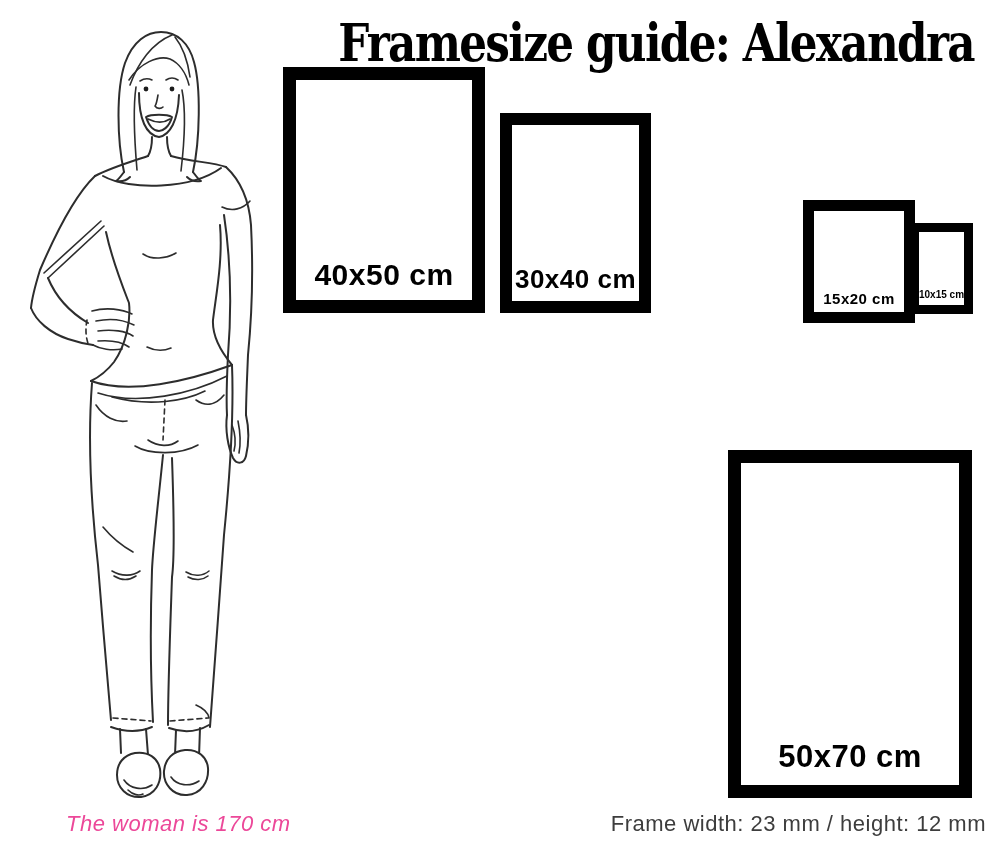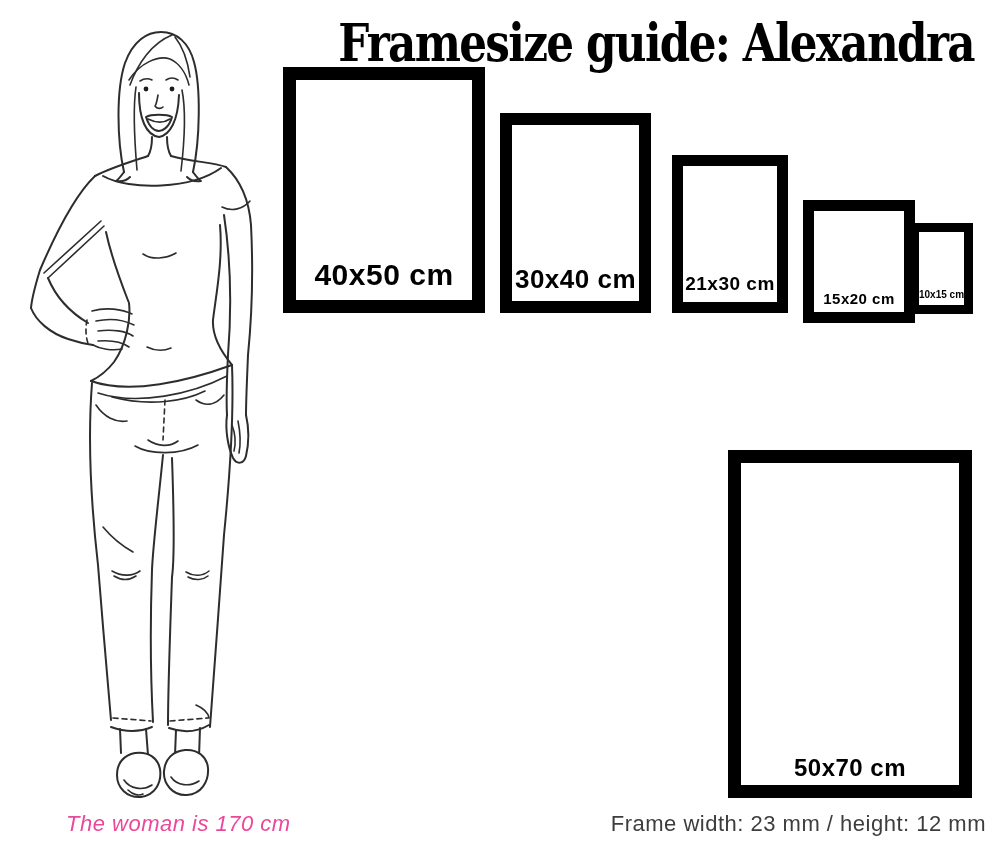"21x30 cm" div.frame { html: <div> <span>21x30 cm</span> </div> -> none }
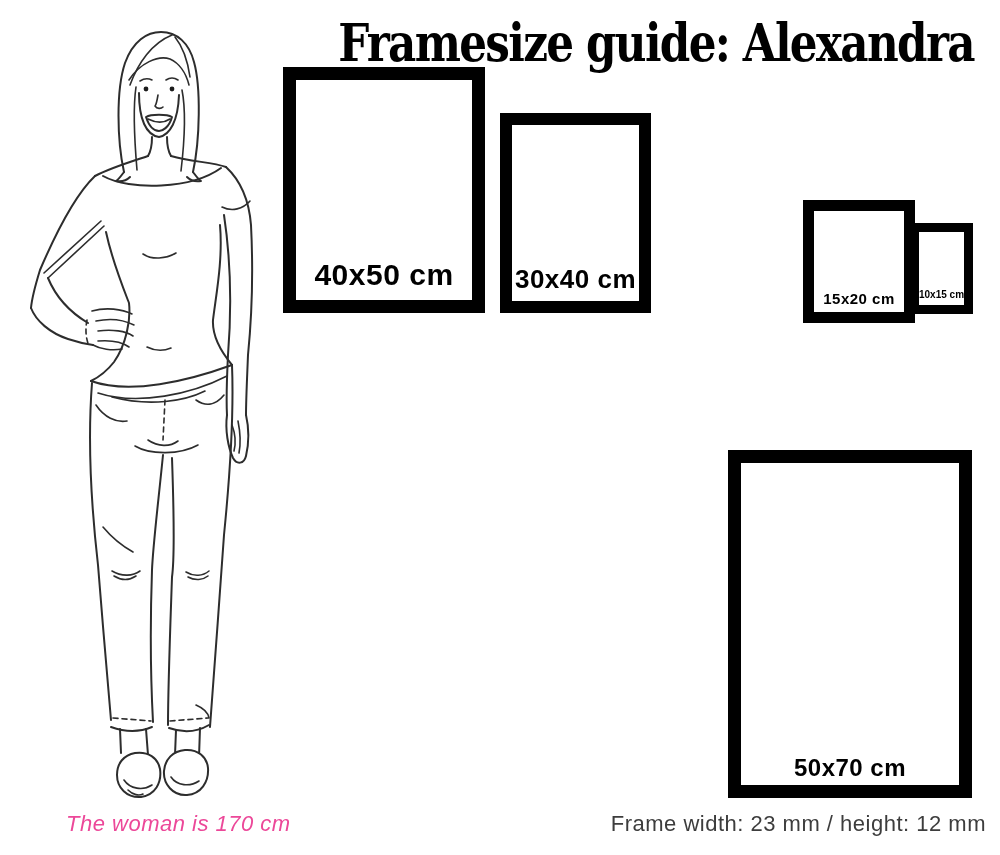"50x70 cm" .f7 .flabel { bottom: 3px -> 10px; font-size: 24px -> 31px }
